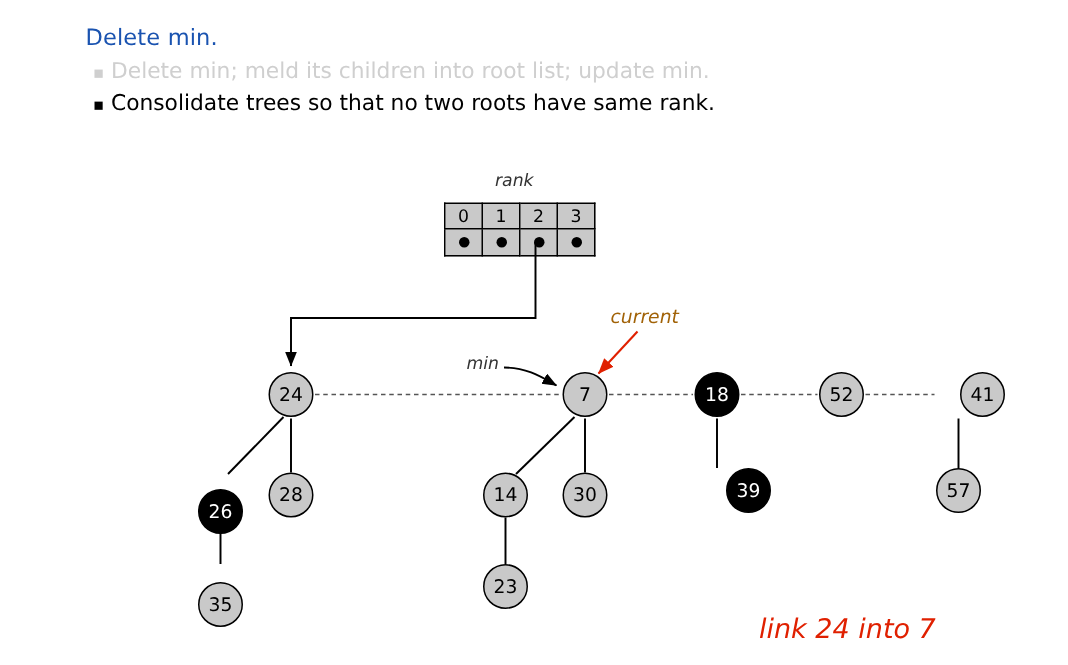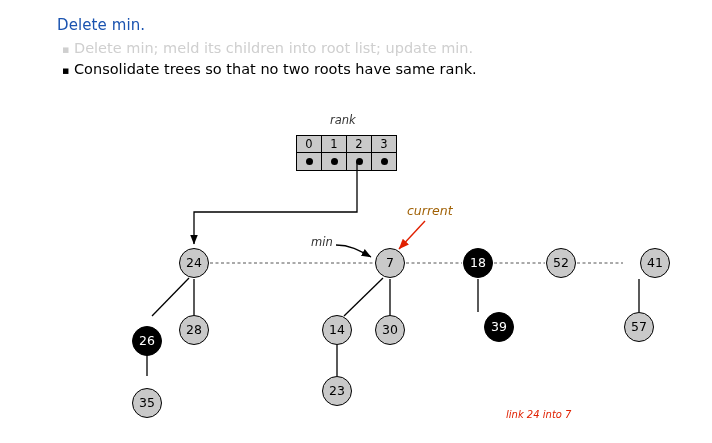"link 24 into 7" #caption { font-size: 10px -> 18px }
